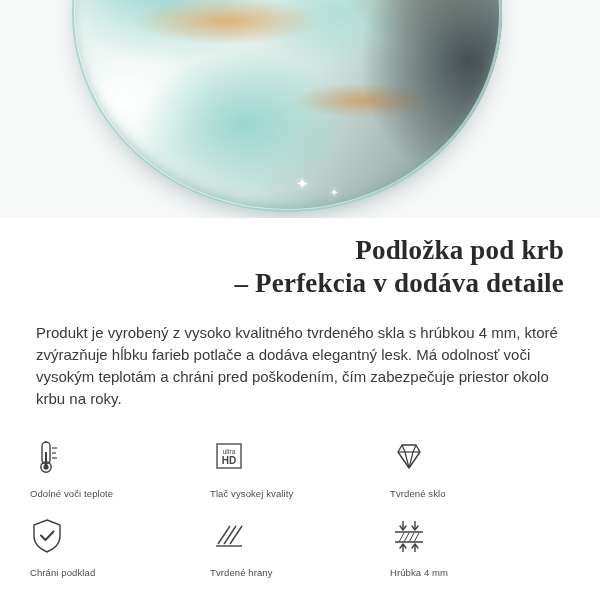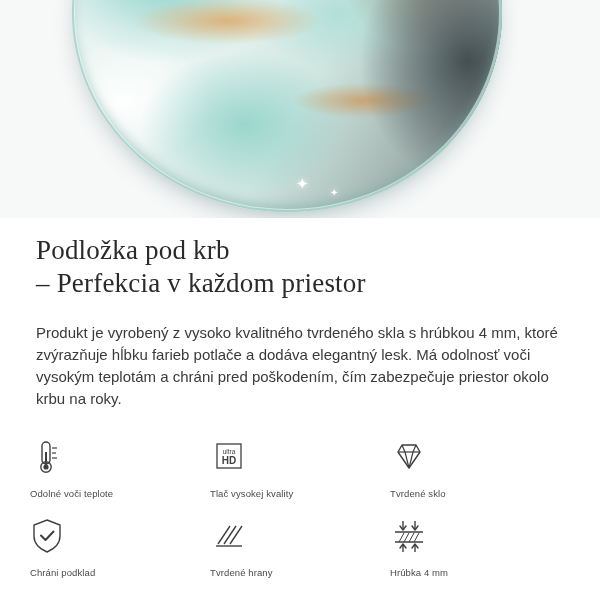"Podložka pod krb" h1.title { font-weight: 400 -> 700; text-align: none -> right }
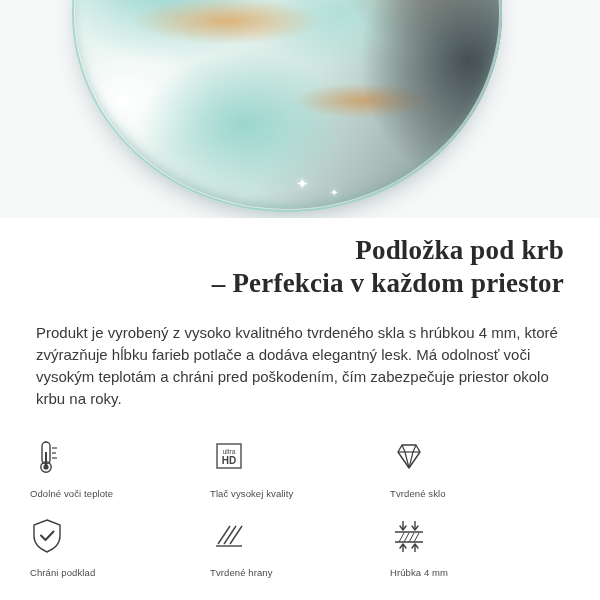"– Perfekcia v každom priestor" span.line2 { text: každom priestor -> dodáva detaile }
